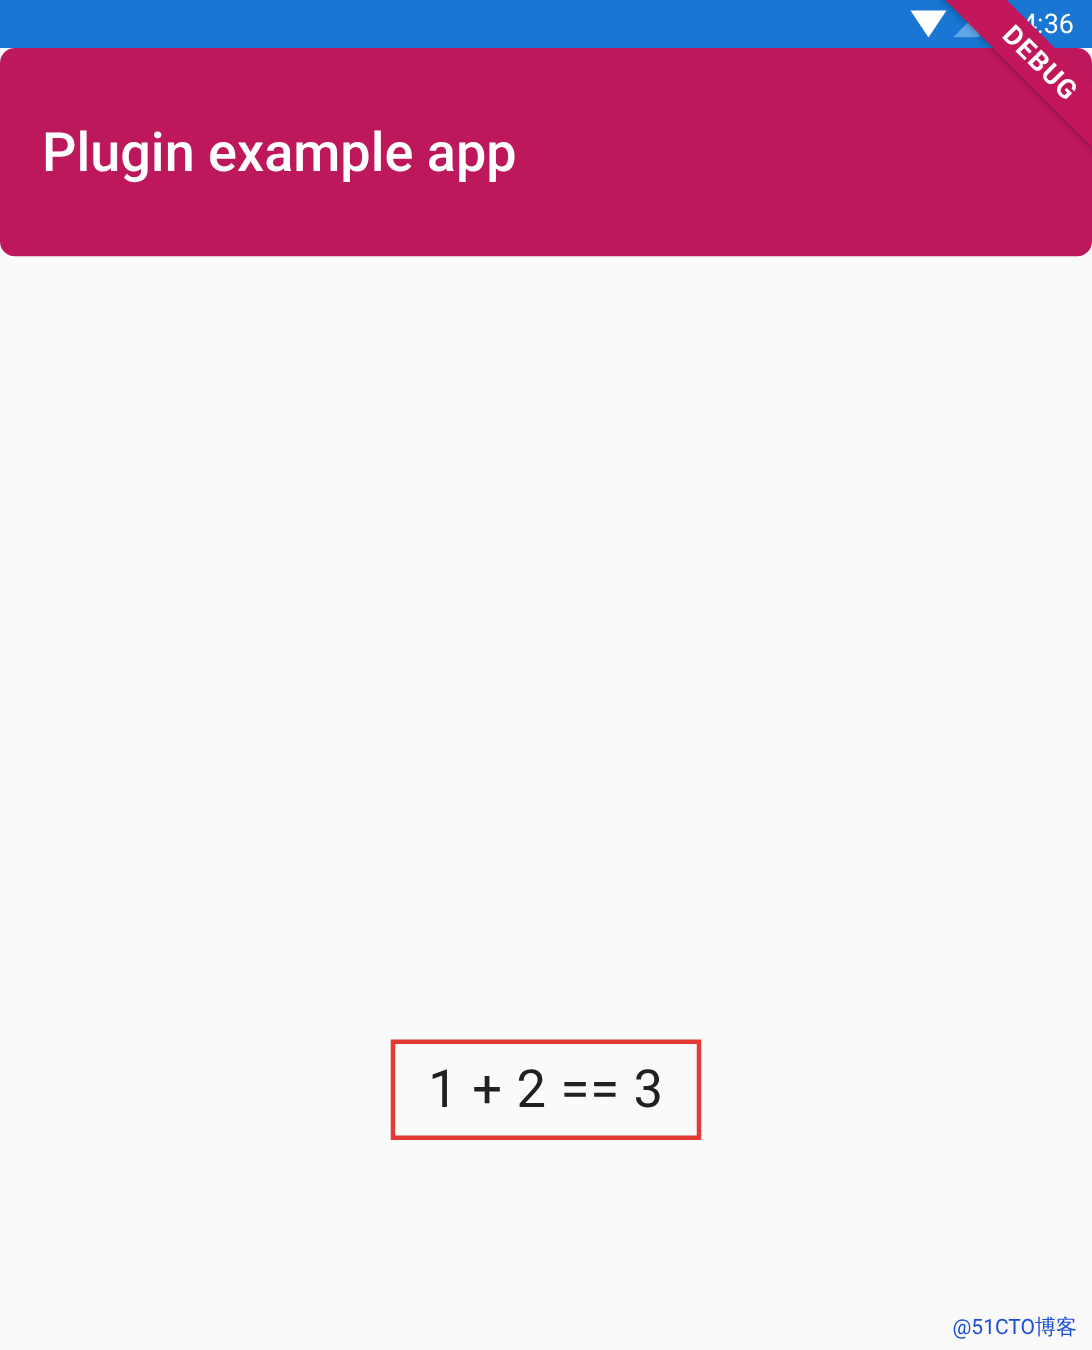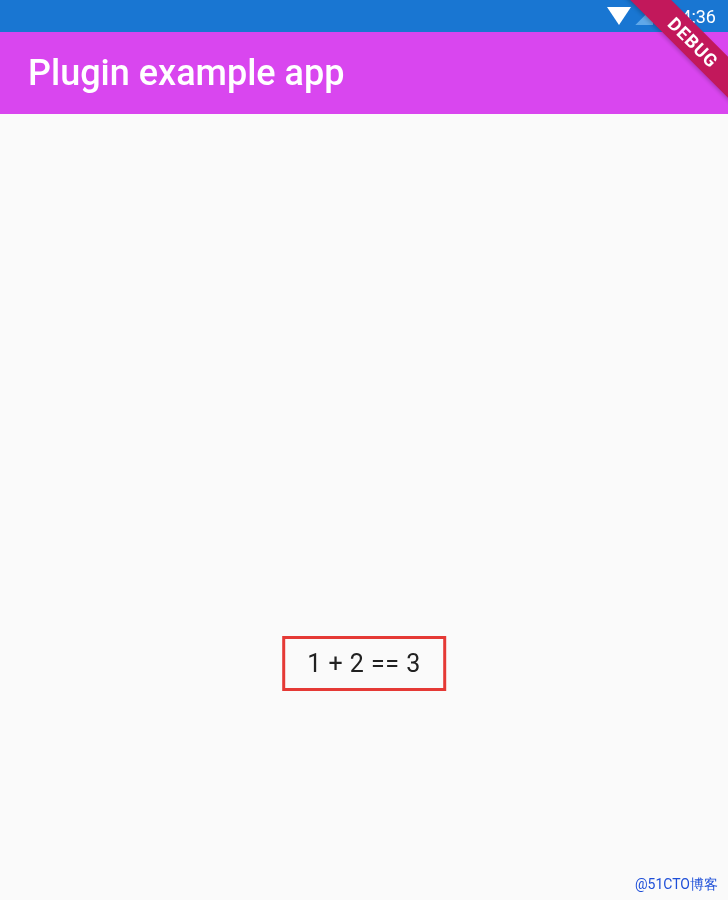"Plugin example app" .app-bar { background: #d946ef -> #be185d; border-radius: none -> 10px; height: 82px -> 139px }
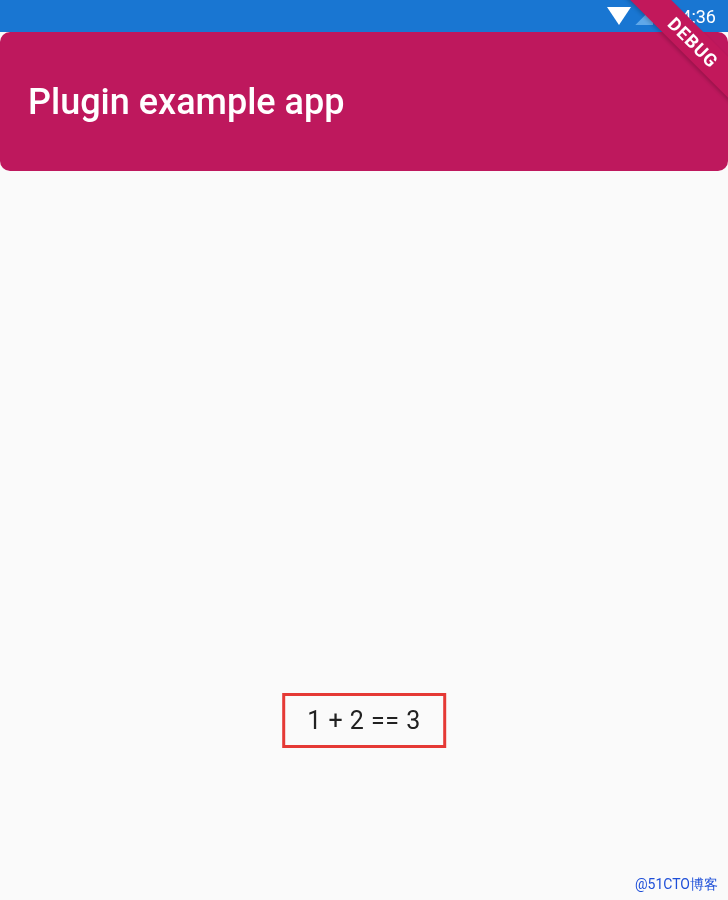"1 + 2 == 3" .result-box { font-size: 25px -> 35px }
